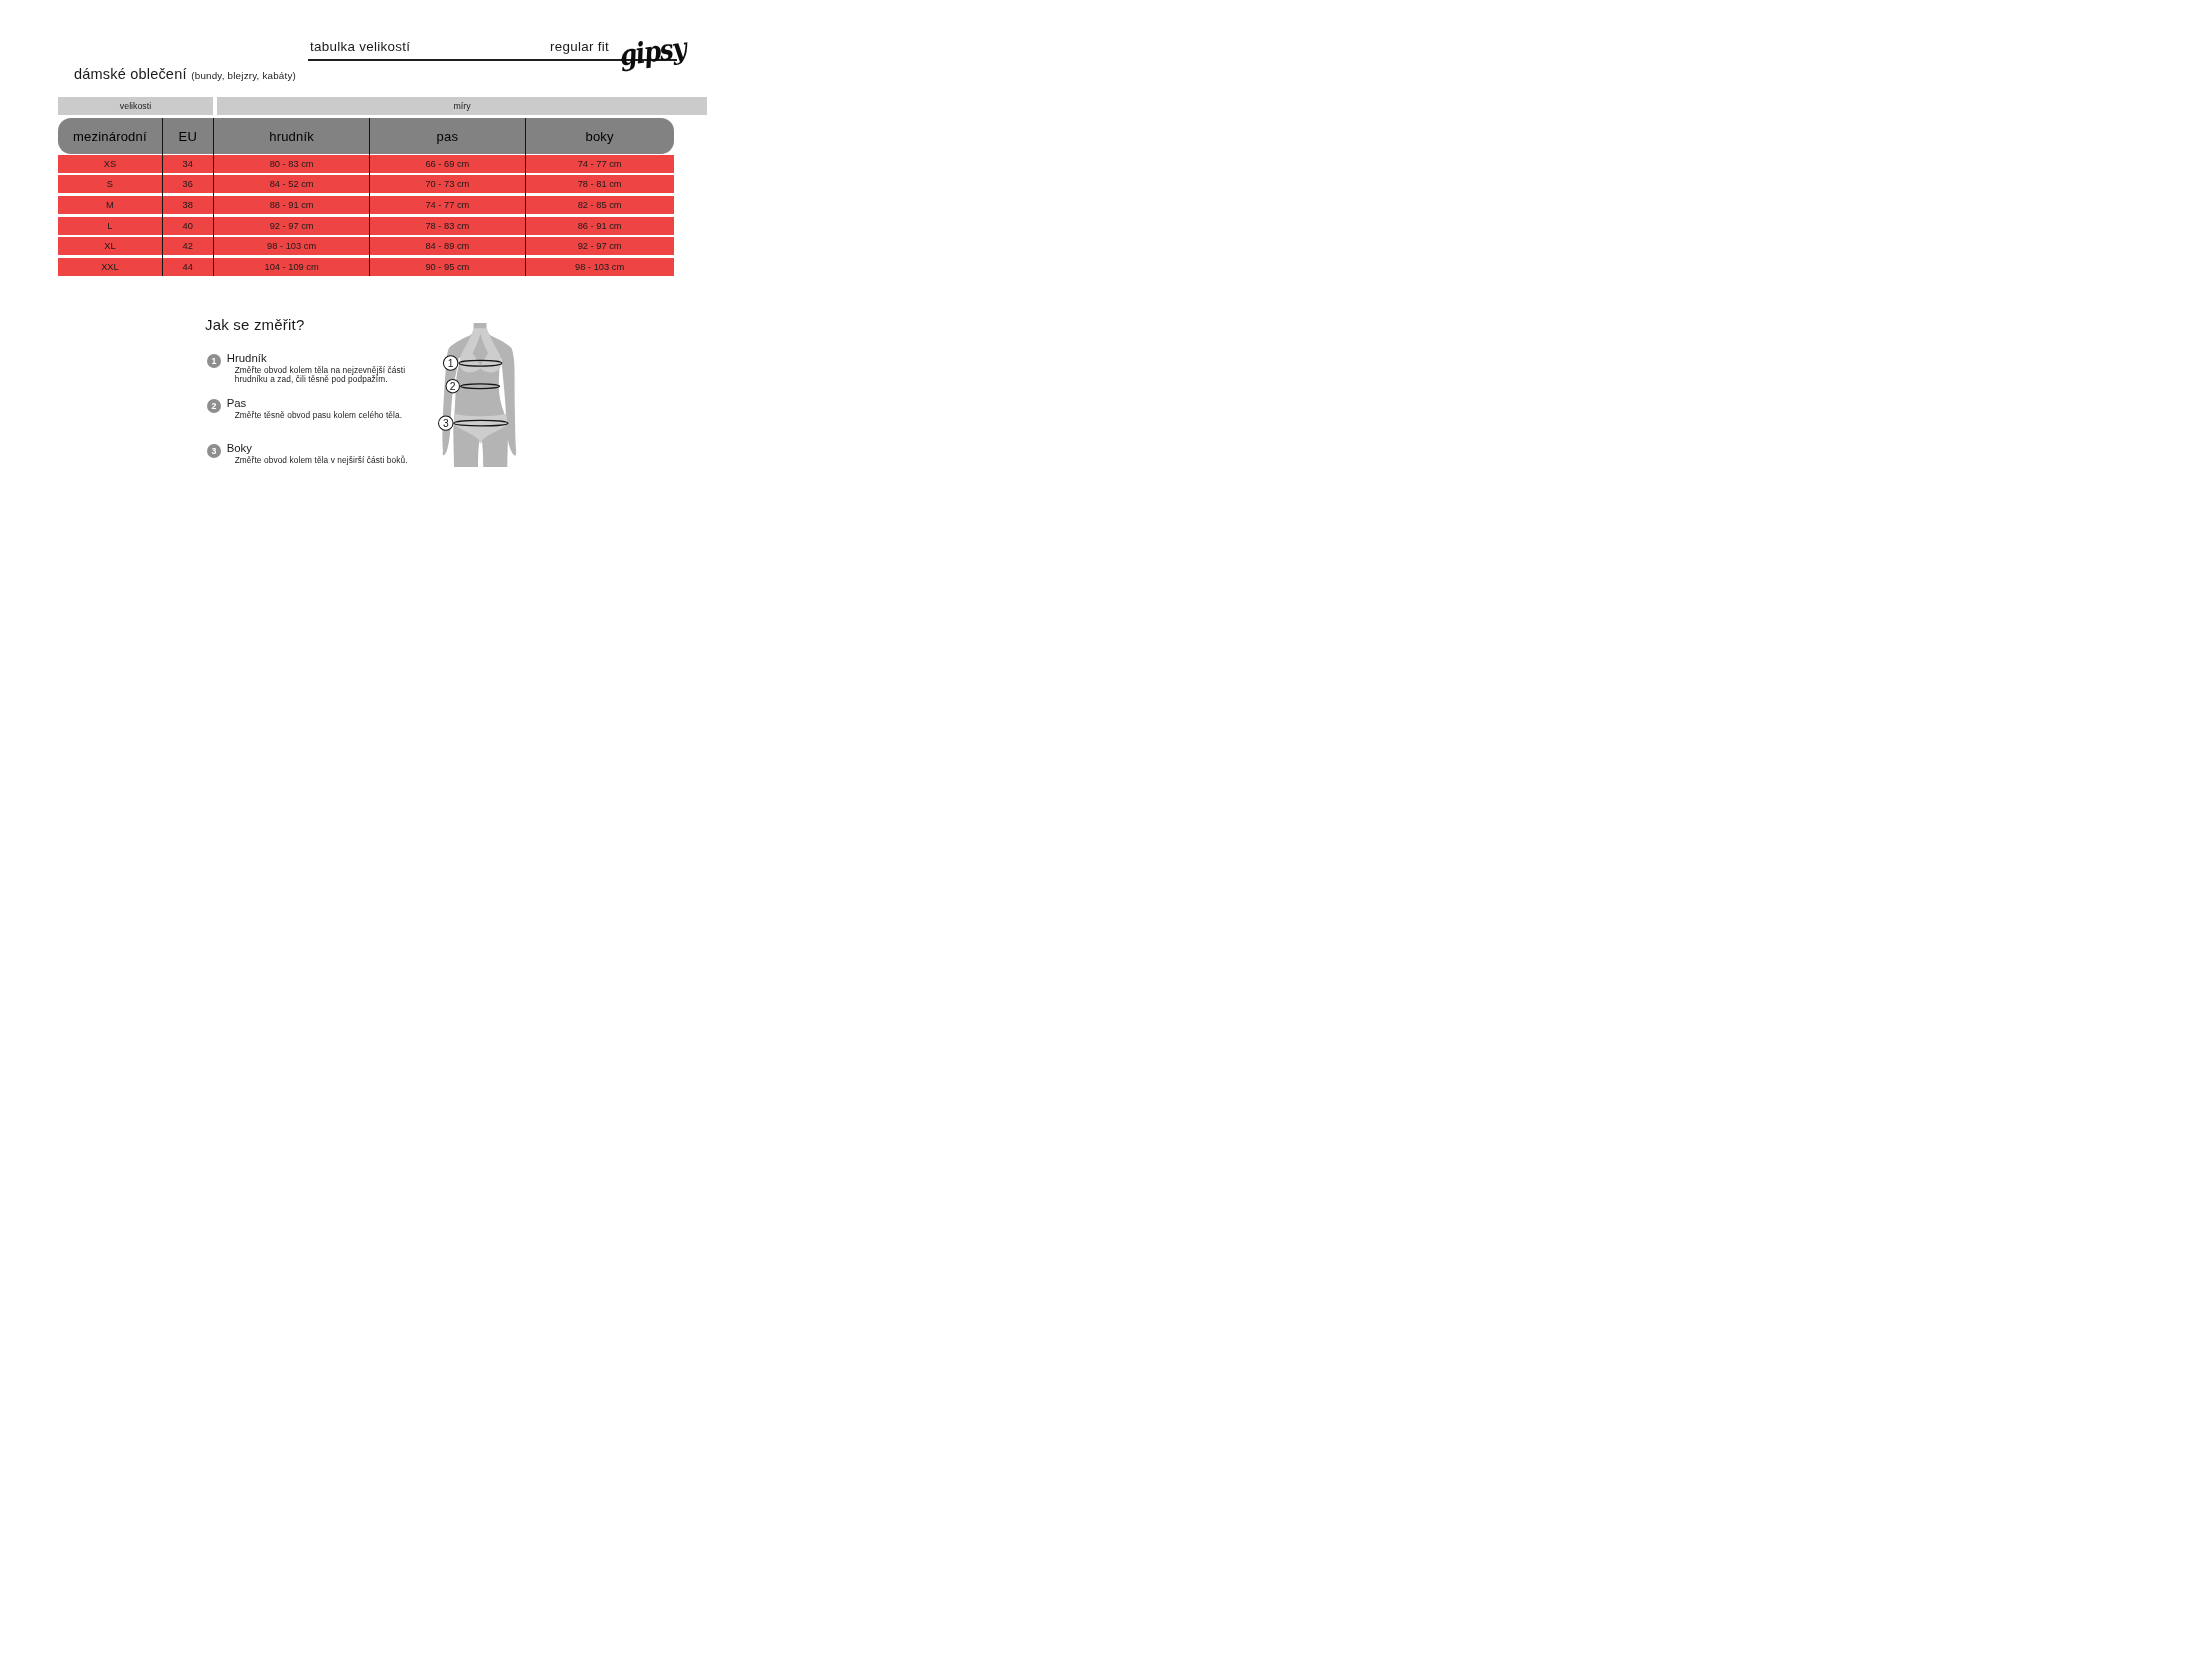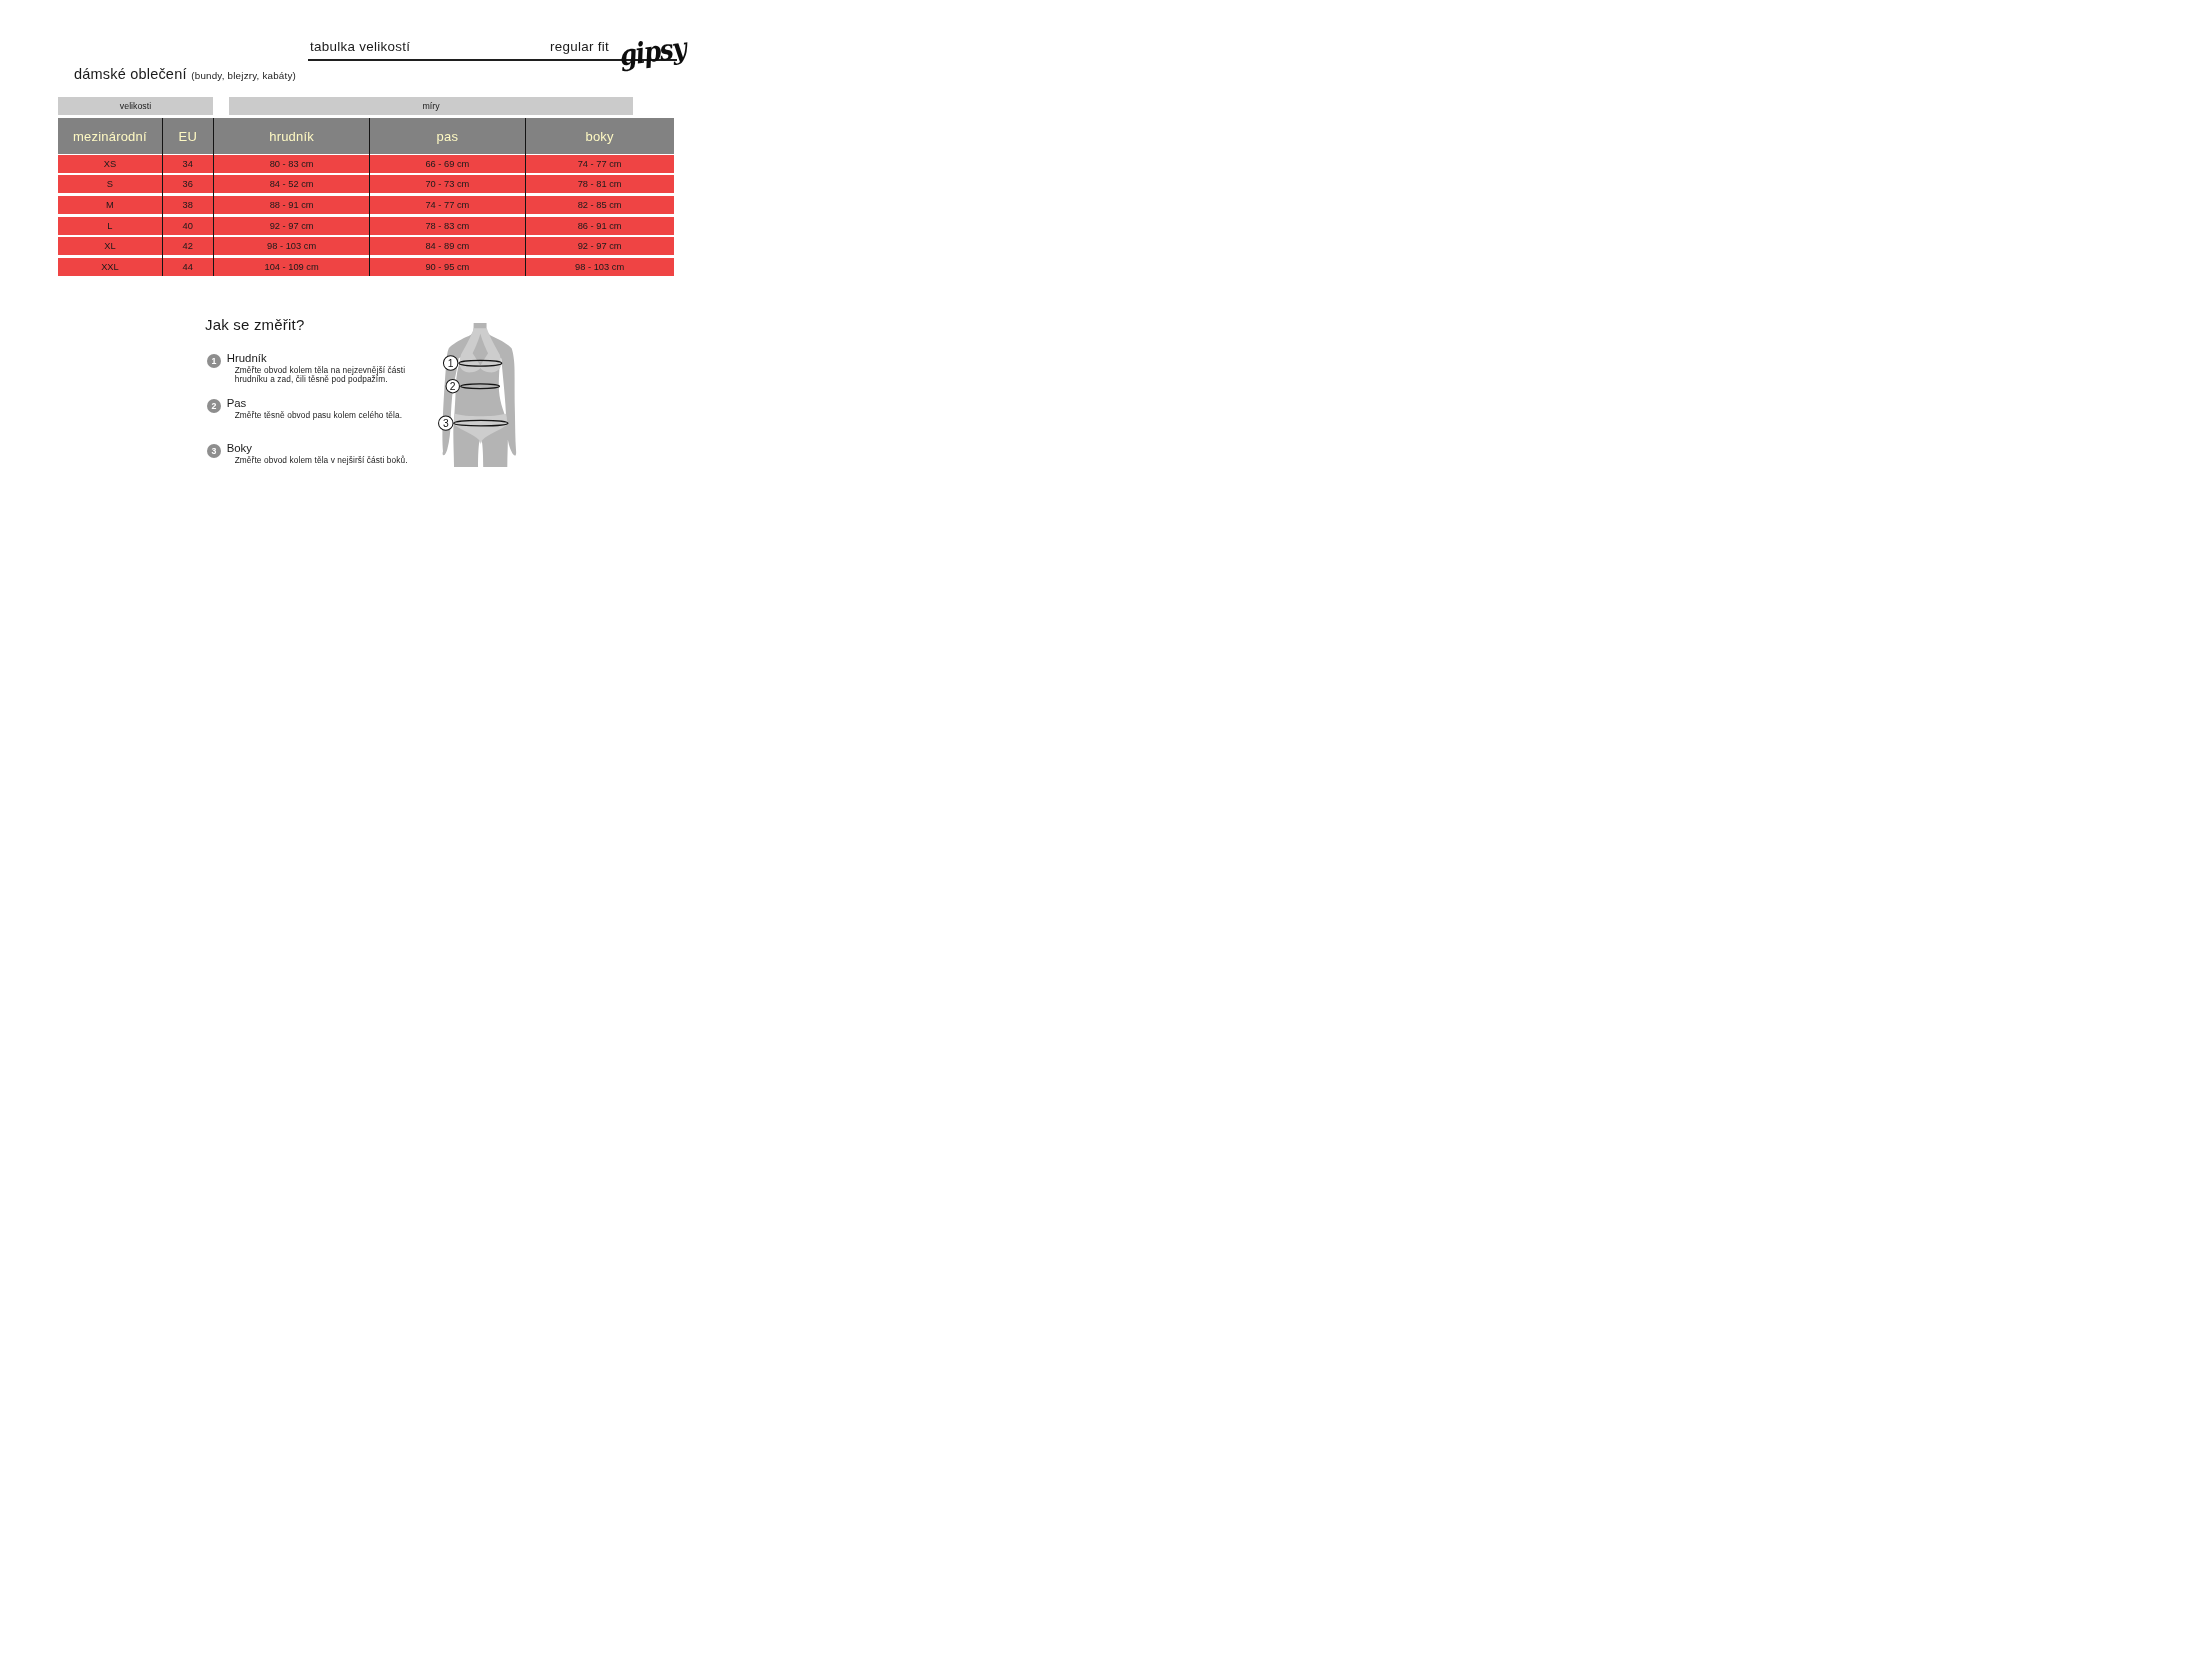"míry" .band-measures { margin-left: 12px -> none; width: 404px -> 490px }
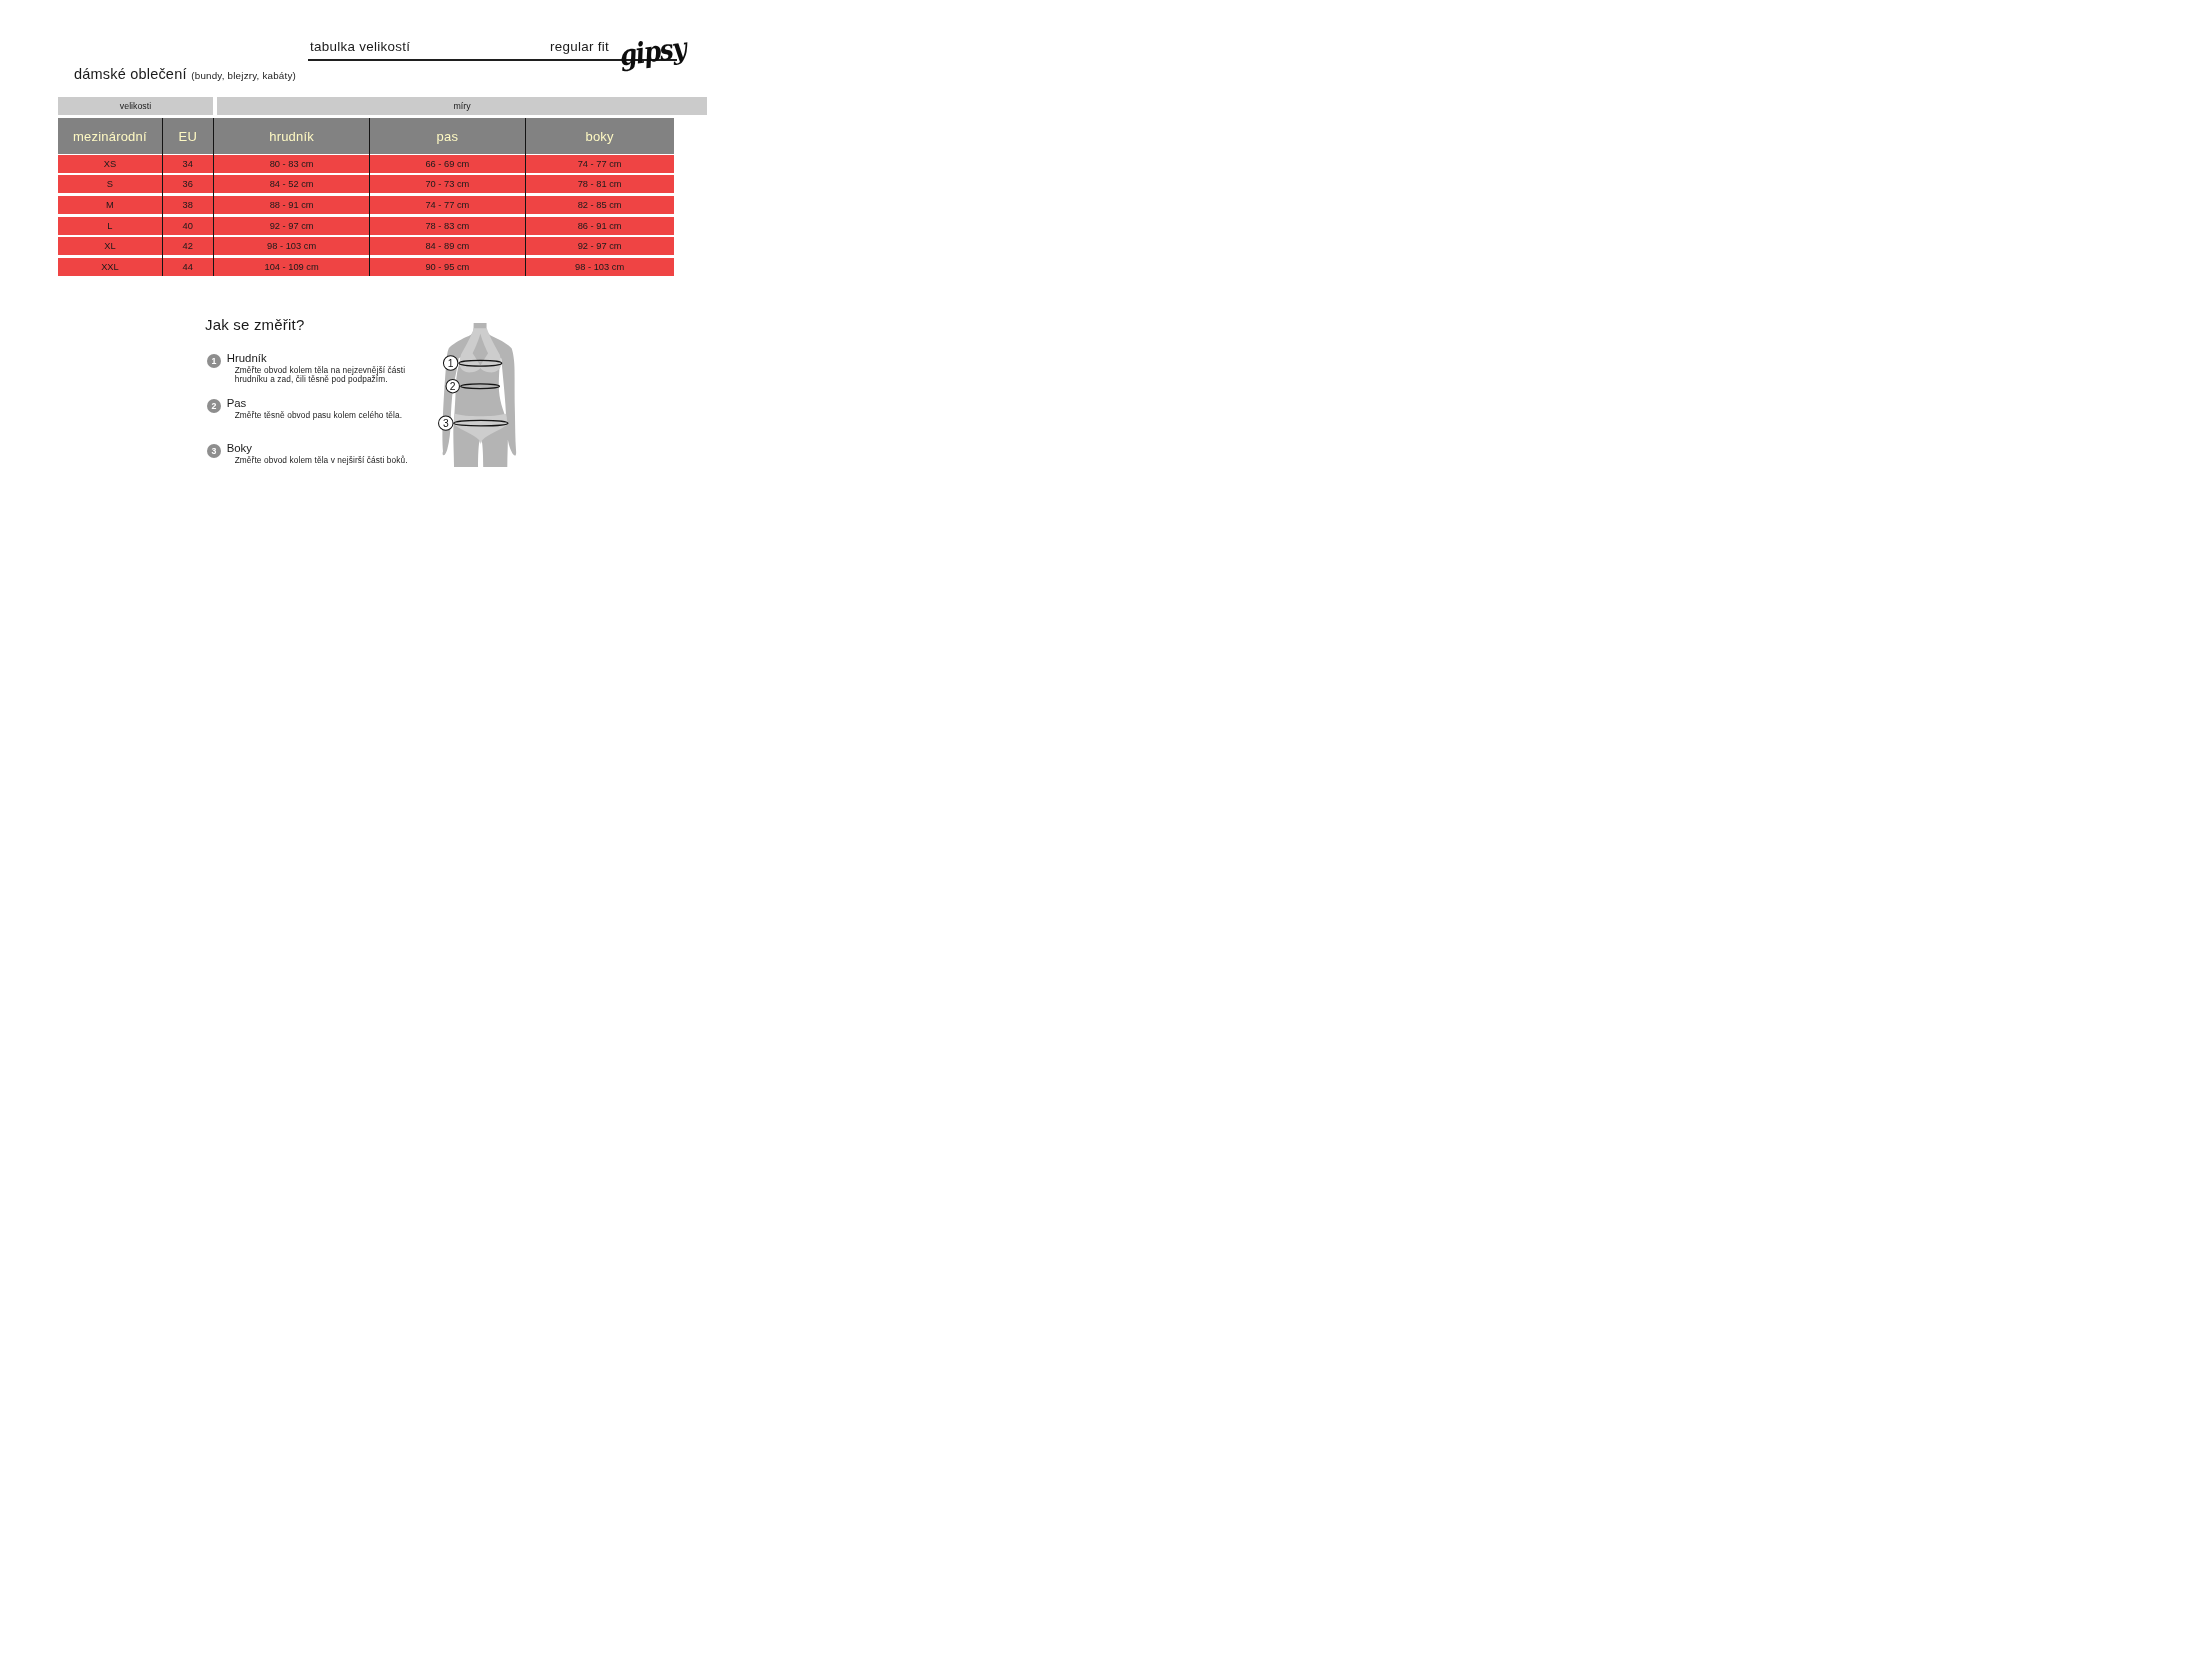"mezinárodní" .thead { border-radius: none -> 13px; color: #fef9c3 -> #000000 }
